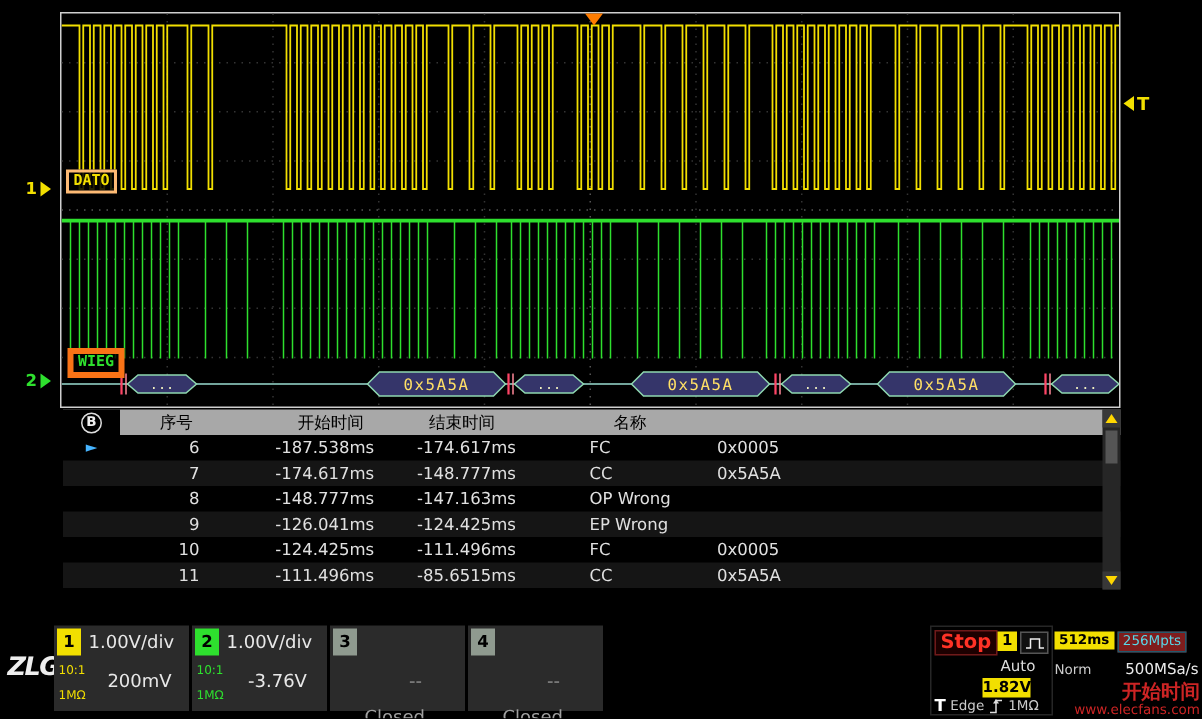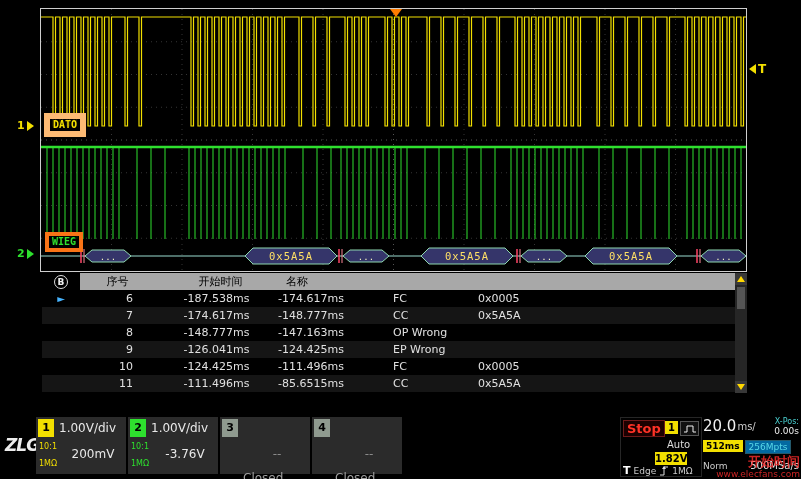"DATO" .buslabel.ch1 { border: 6px solid #fdba74 -> 2px solid #fdba74 }
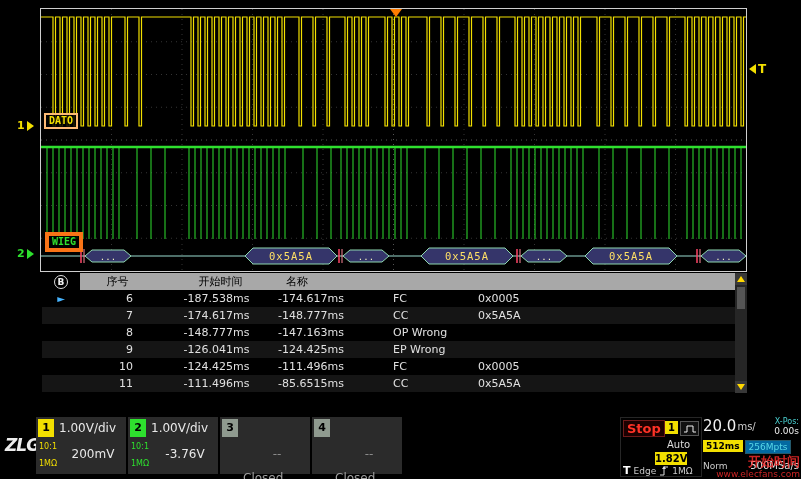"结束时间" div.cell { html: none -> <div>结束时间</div> }
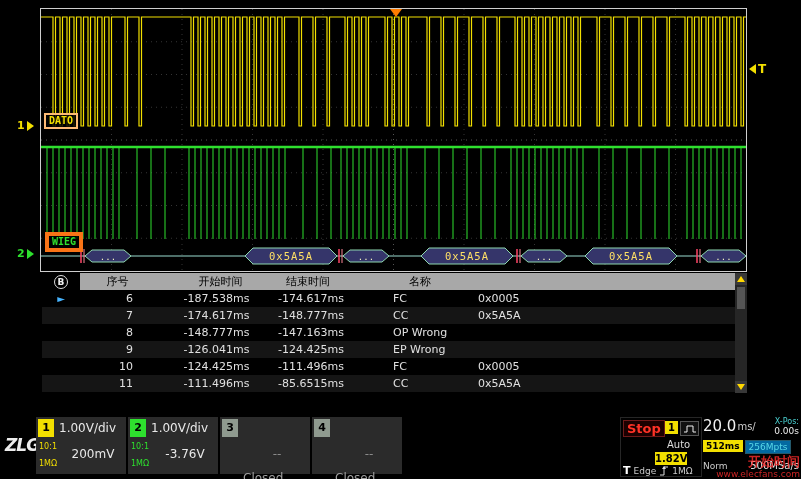"20.0" div.tb-top { html: <div> <span>20.0</span> <span>ms/</span> <span> <em>X-Pos:</em> <b>0.00s</b> </span> </div> -> none }
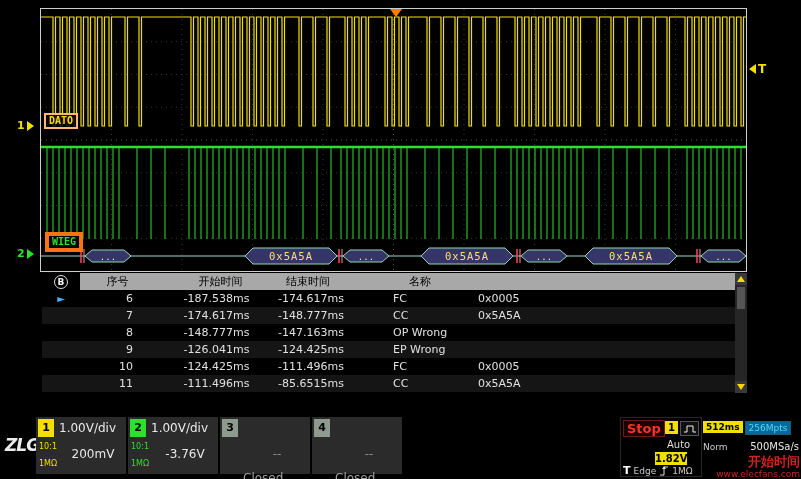"256Mpts" .cchip { background: #0369a1 -> #7f1d1d }
